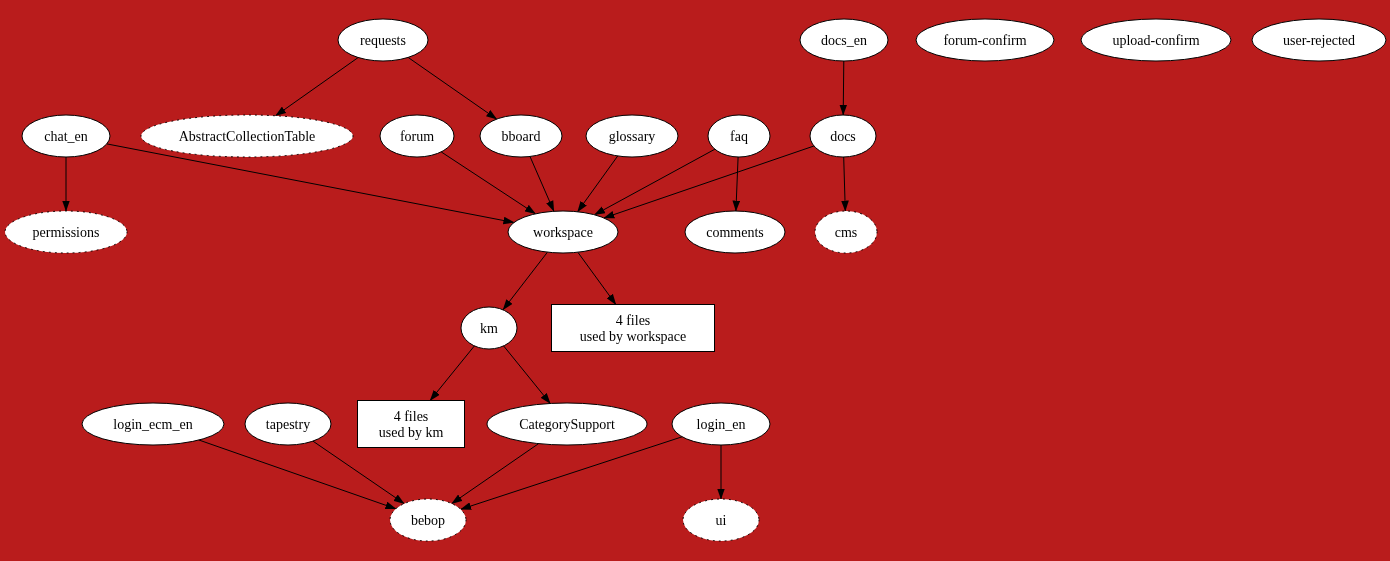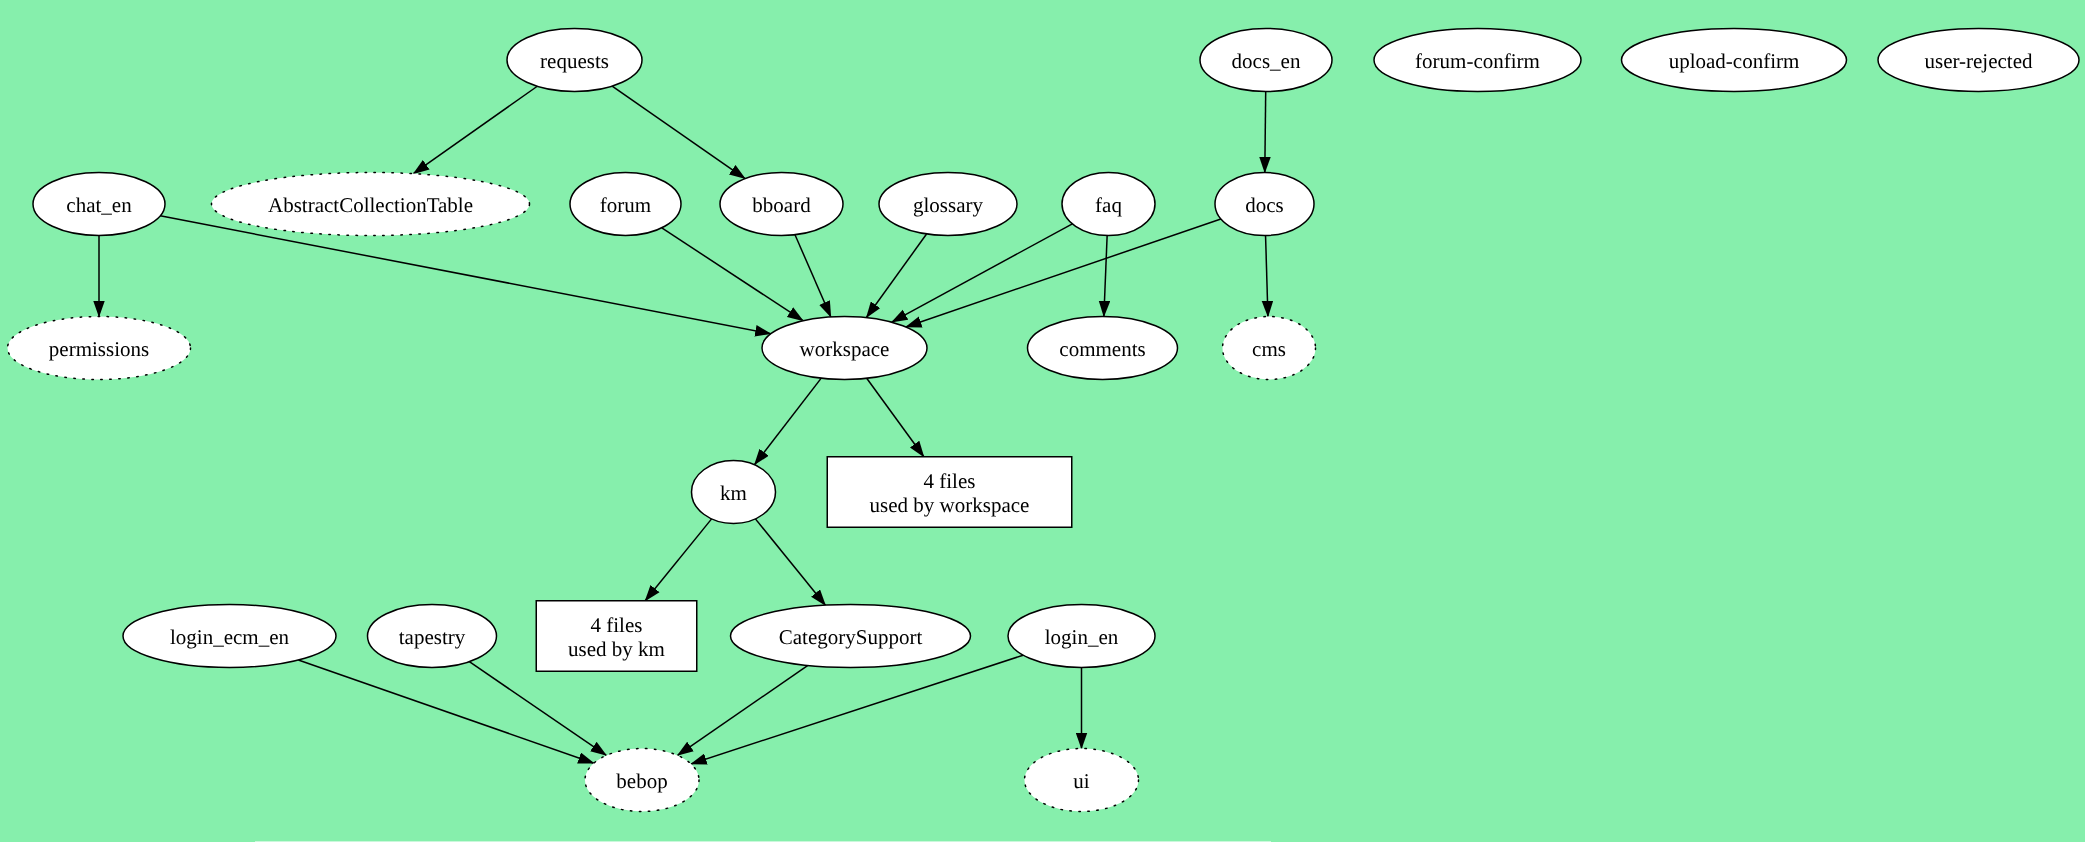"requests" .diagram-wrap { background: #86efac -> #b91c1c }
